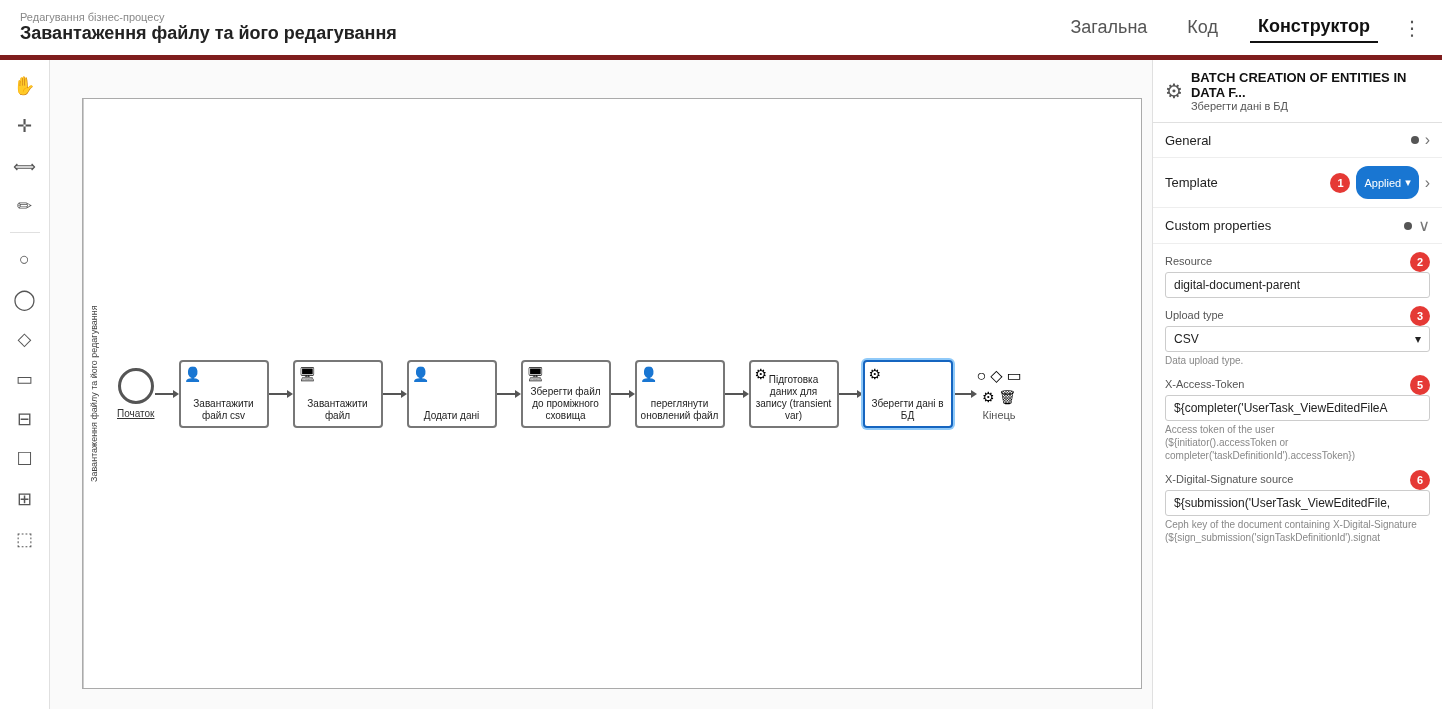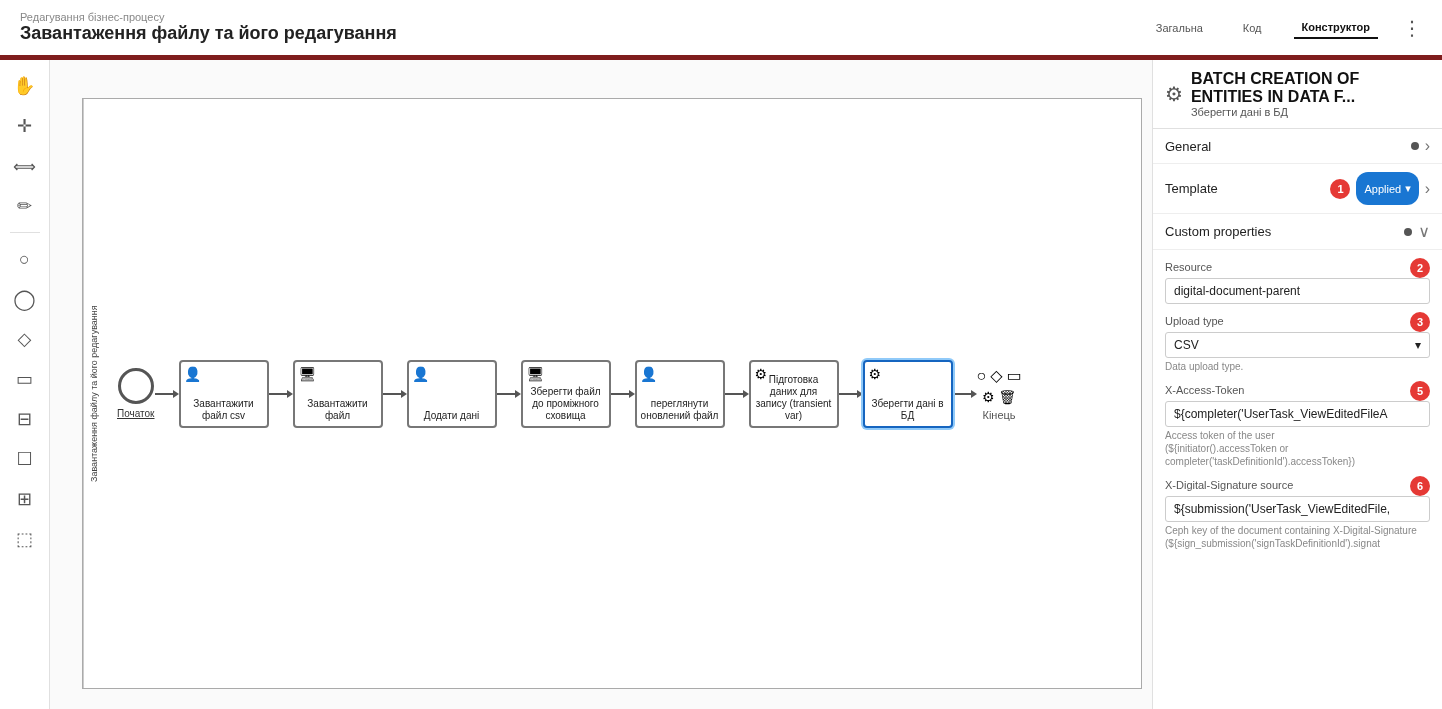"Загальна" .nav-btn { font-size: 11px -> 18px }
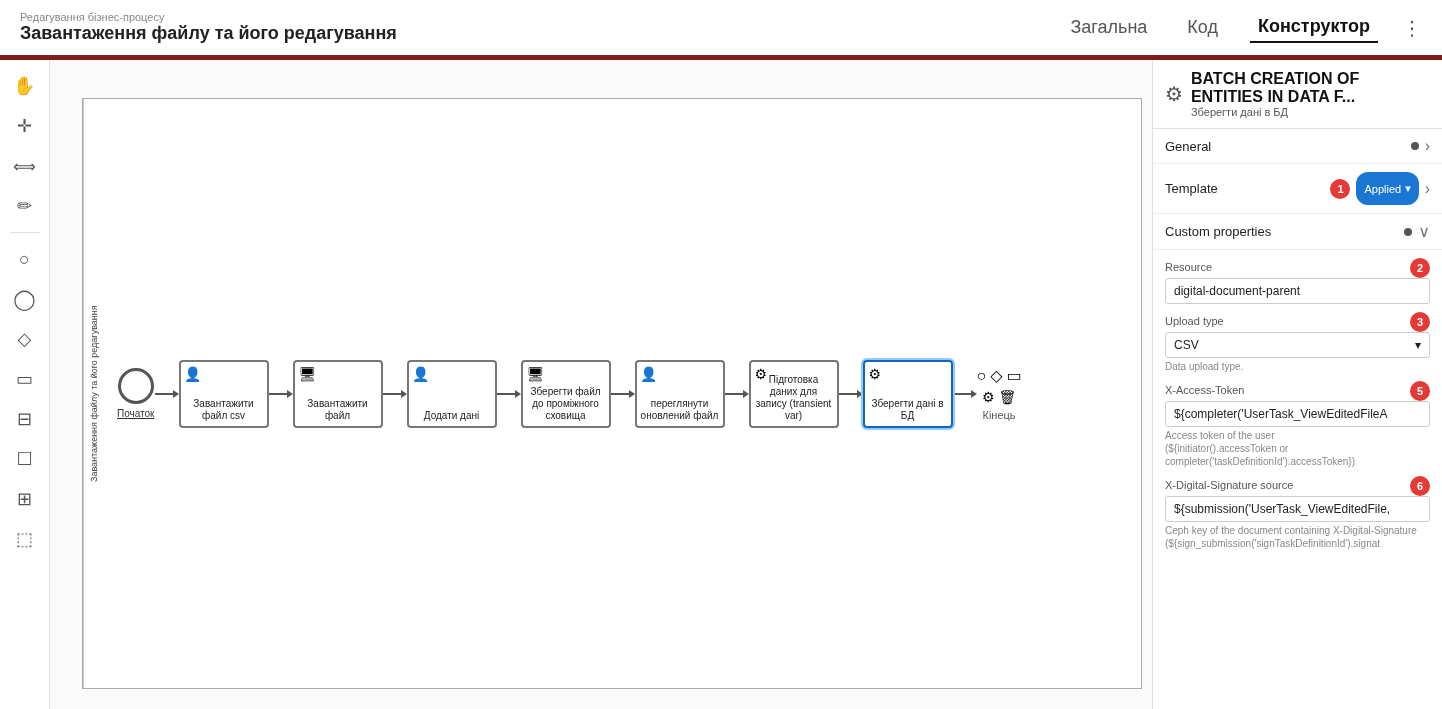"BATCH CREATION OF ENTITIES IN" .panel-header-title { font-size: 16px -> 13px }
